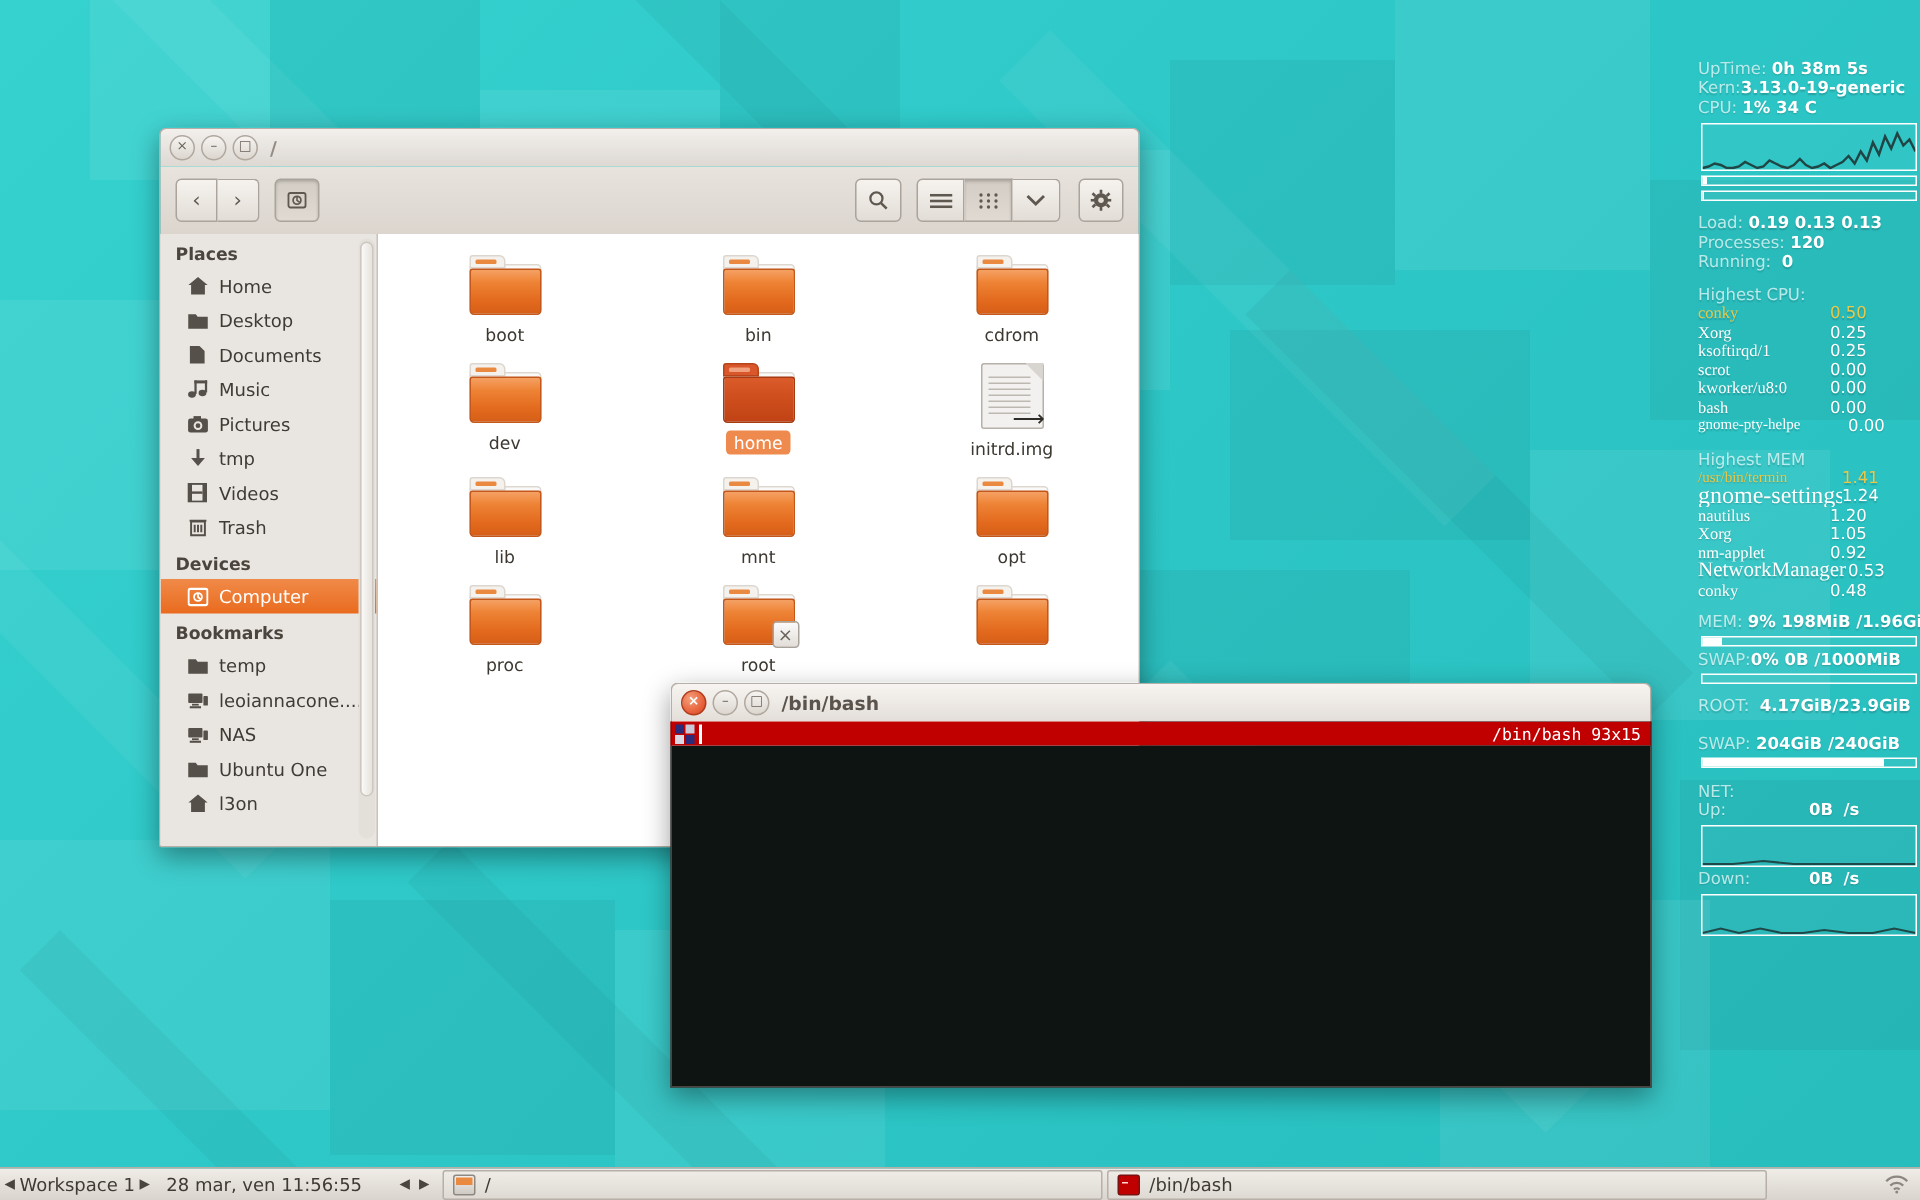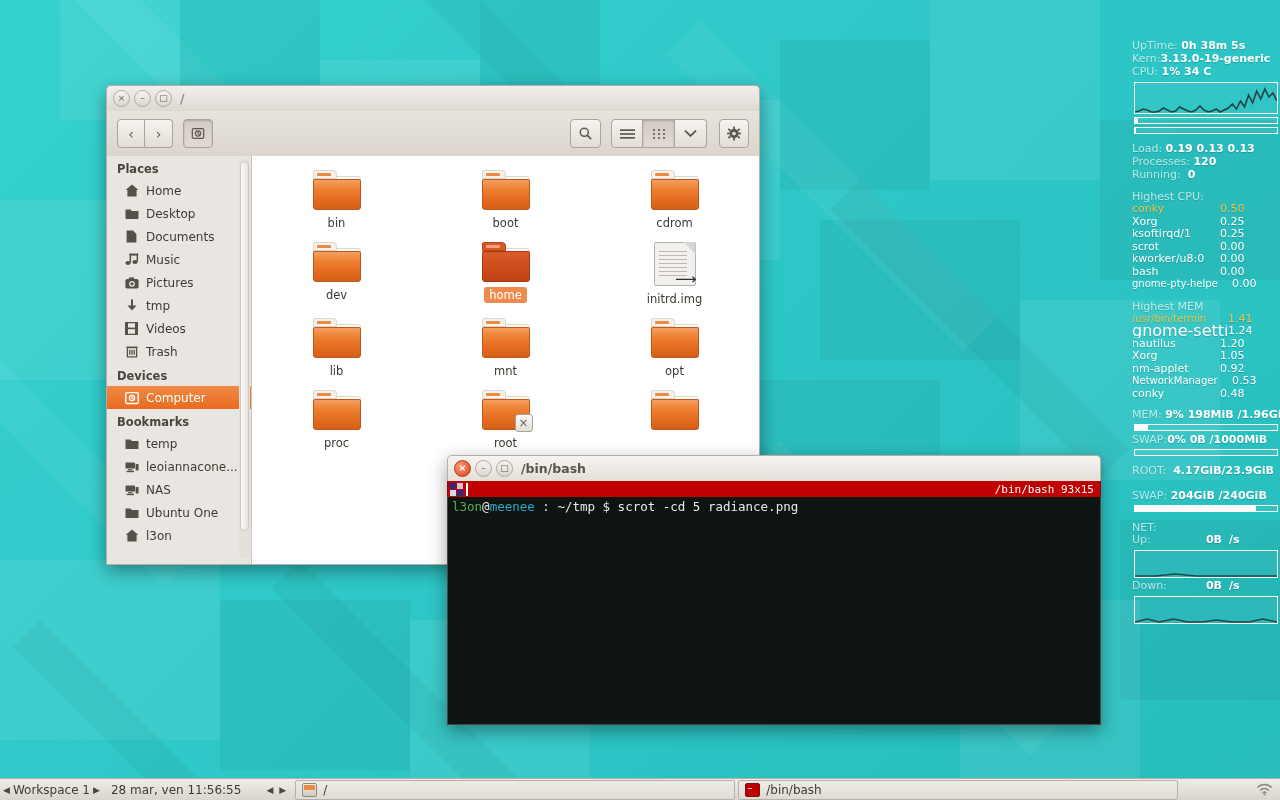"conky" .proc .nm { font-family: none -> Liberation Serif, serif }
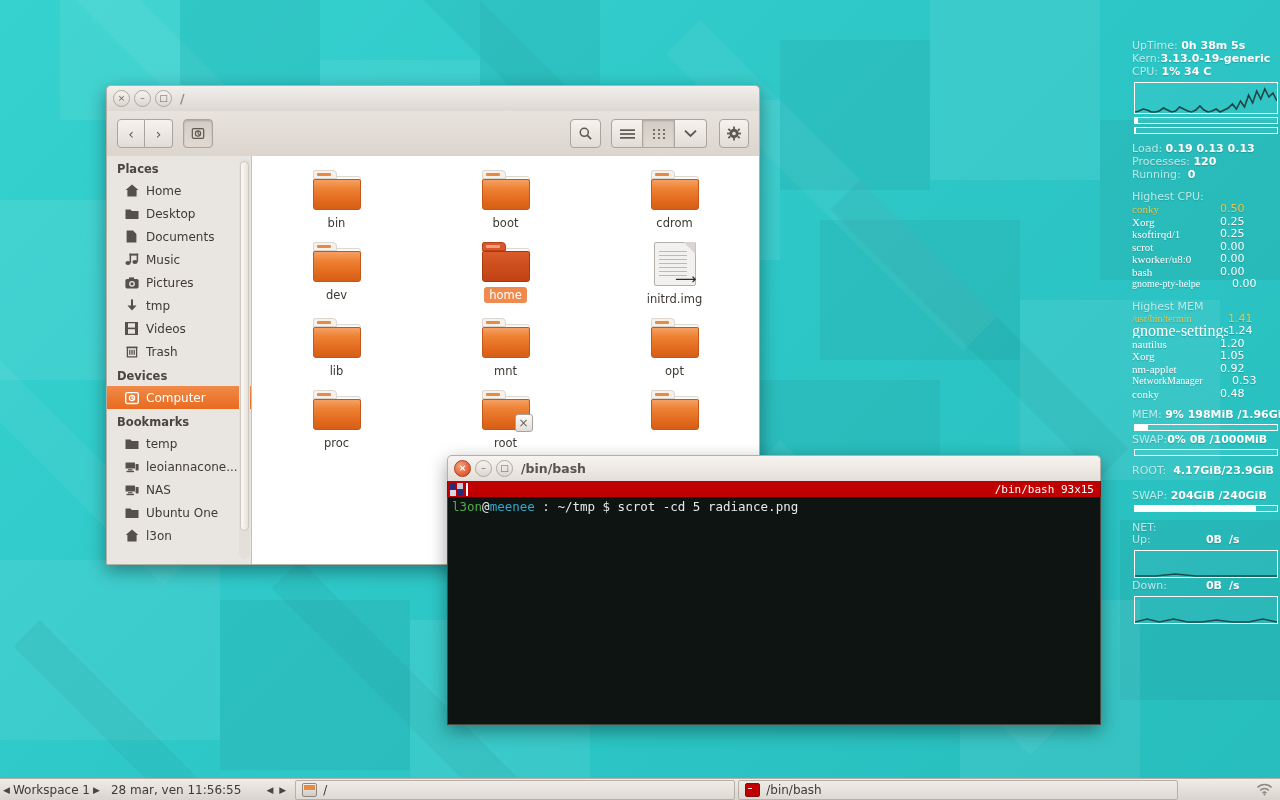"bin" div.fitem { order: before "boot" -> after "boot" }
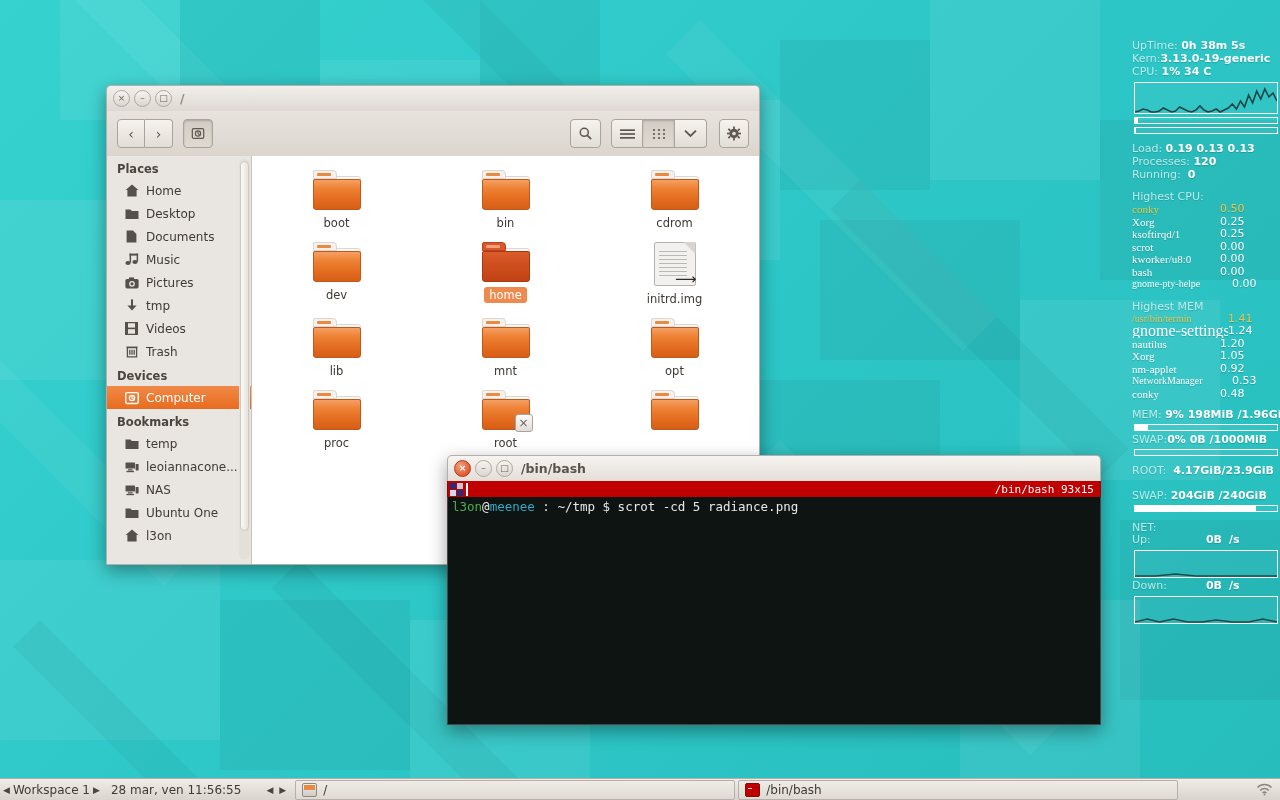"NetworkManager" span.nm { font-size: 10px -> 14px }
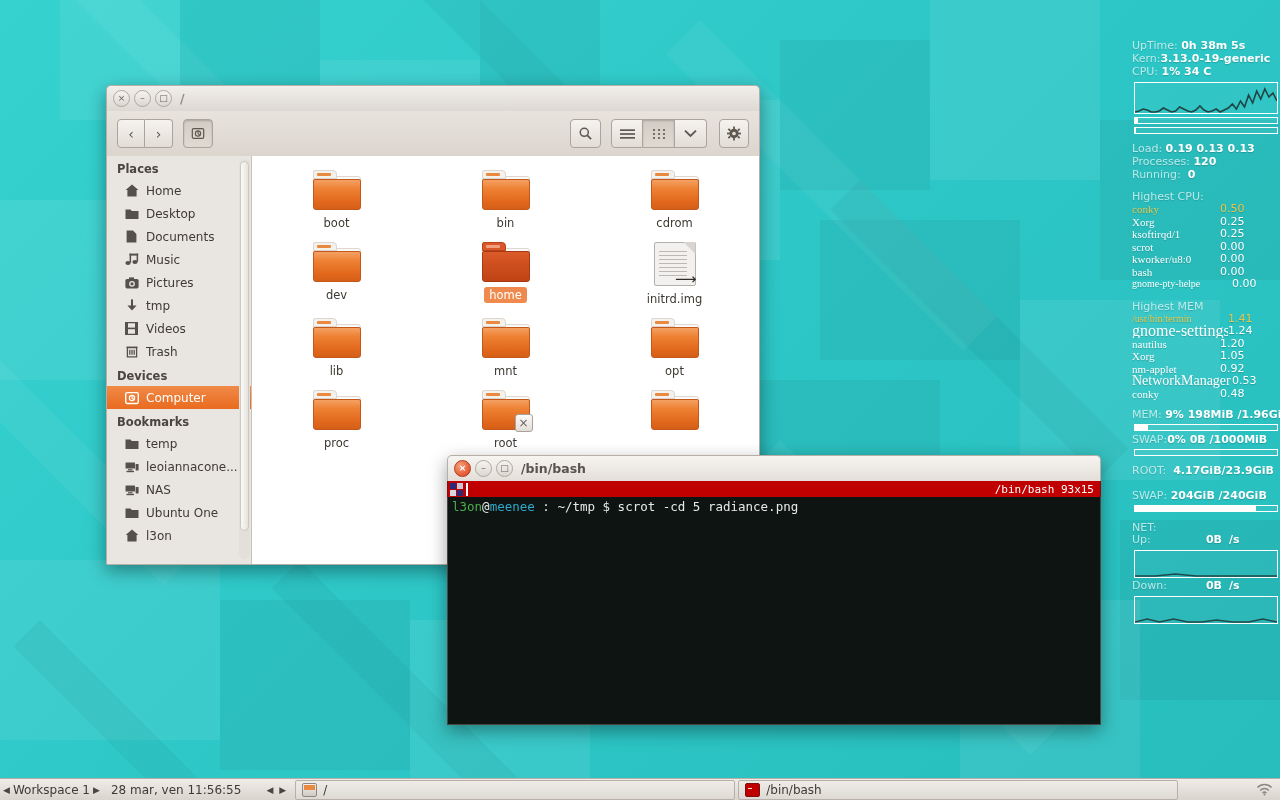"l3on@meenee : ~/tmp $ scrot" div { html: <div> <span>l3on</span><span>@</span><span>meenee</span><span> : </span><span>~/tmp</span><span>&nbsp;</span><span>$</span><span>&nbsp;</span><span>scrot -cd 5 radiance.png</span> </div> -> none }
